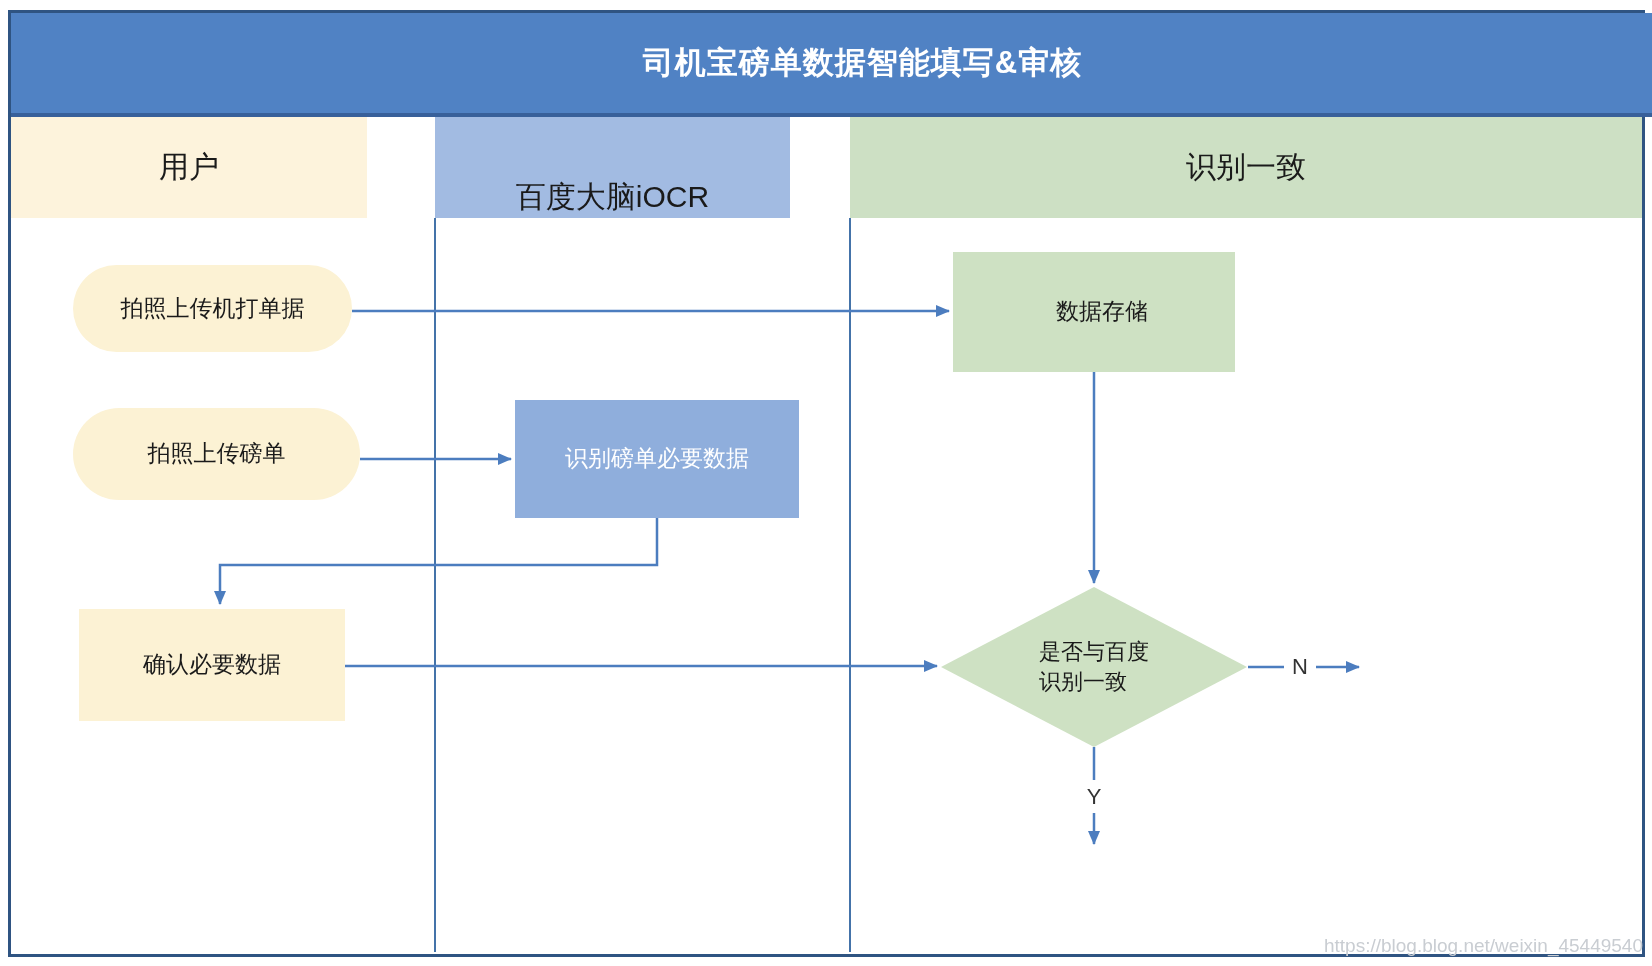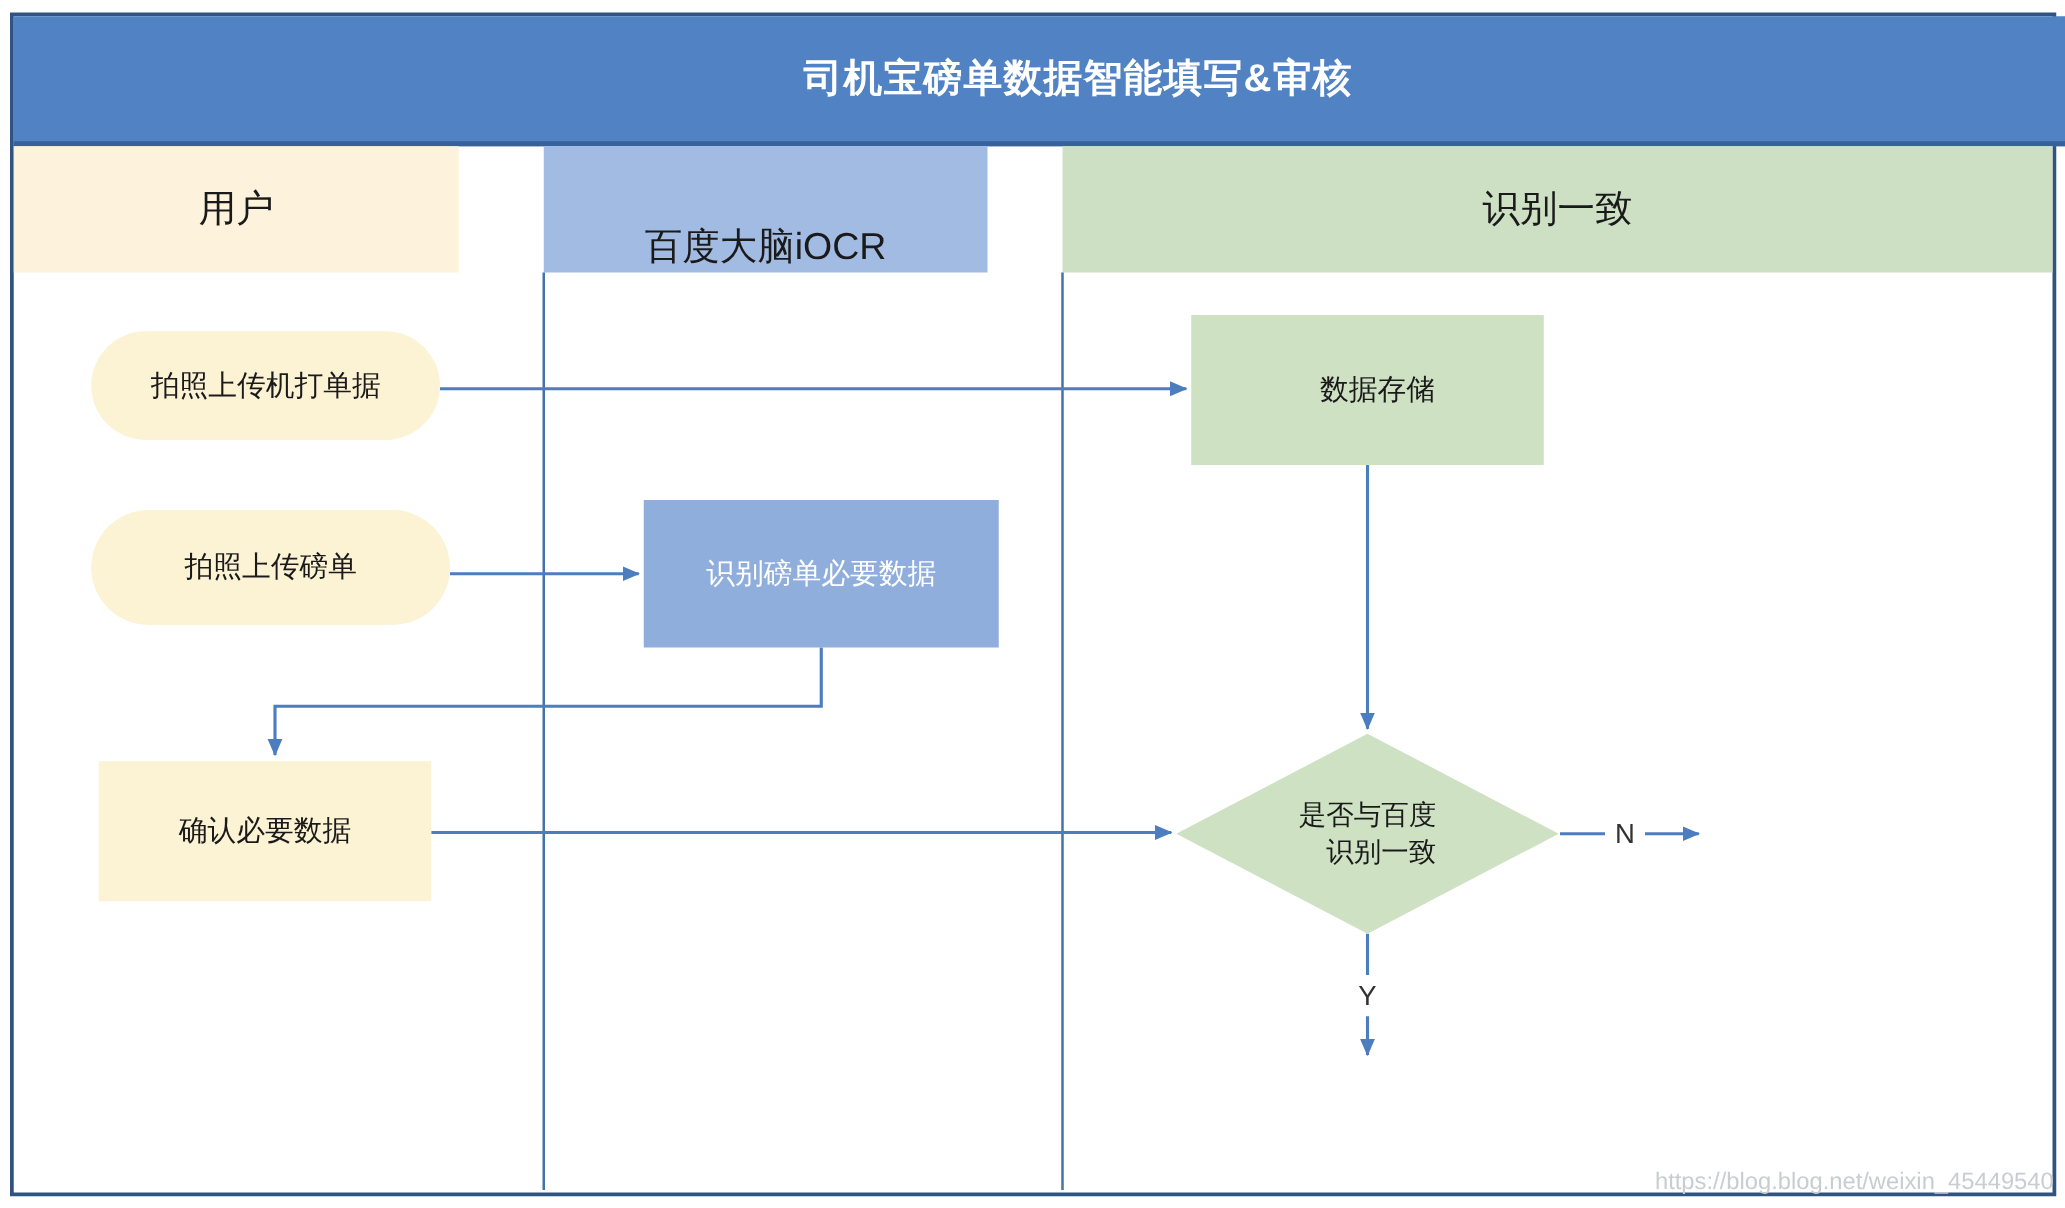"拍照上传机打单据" .node { text-align: right -> left }
